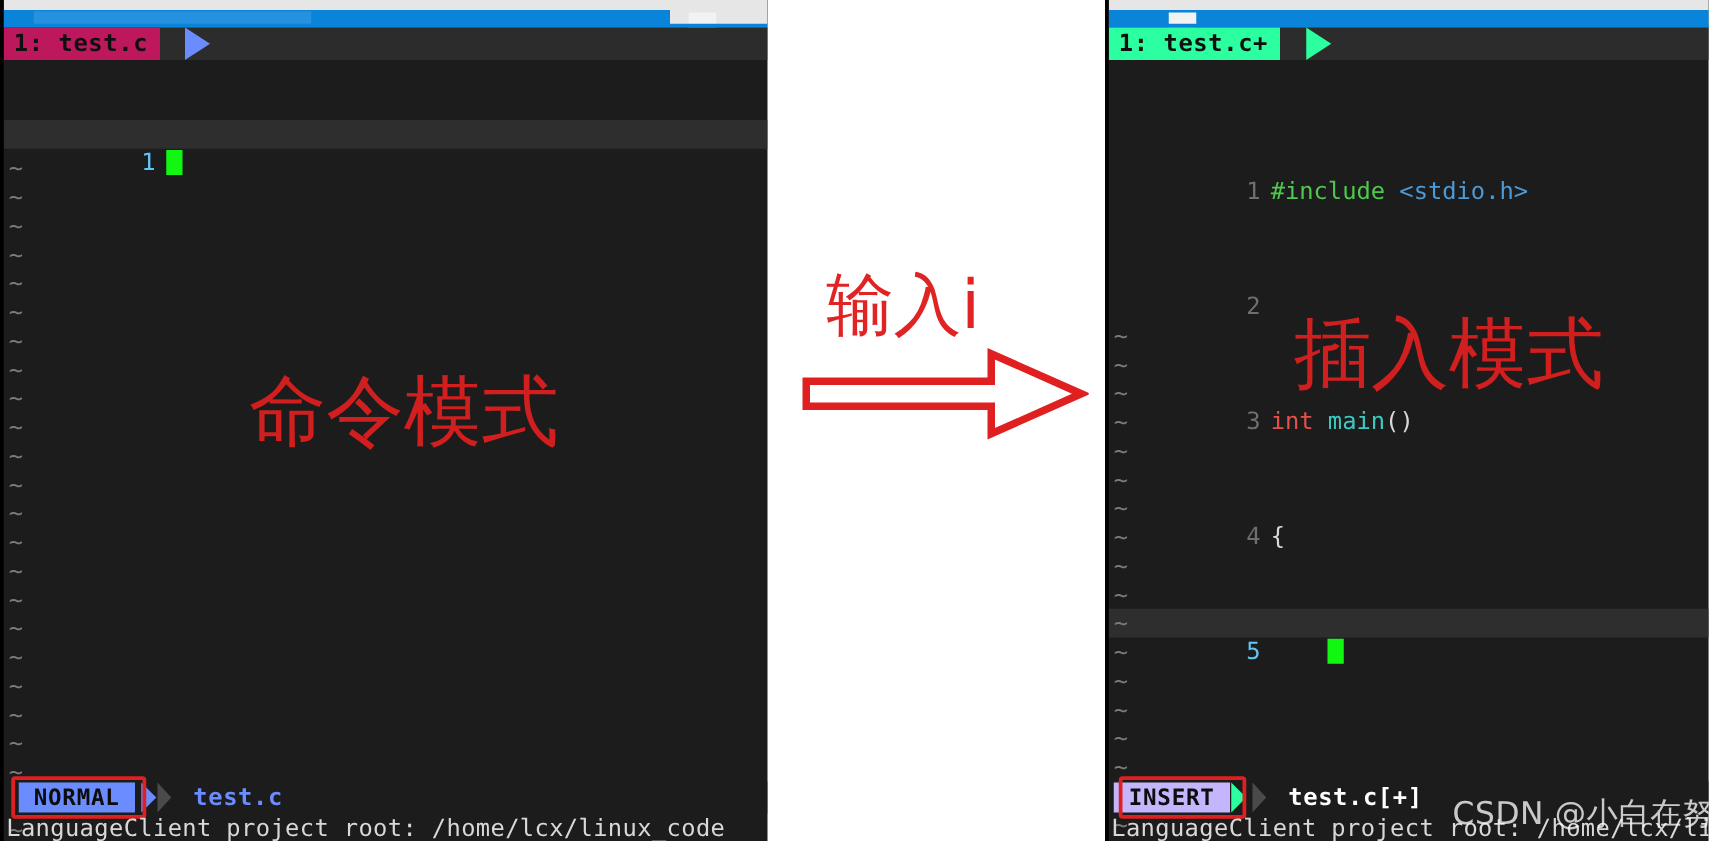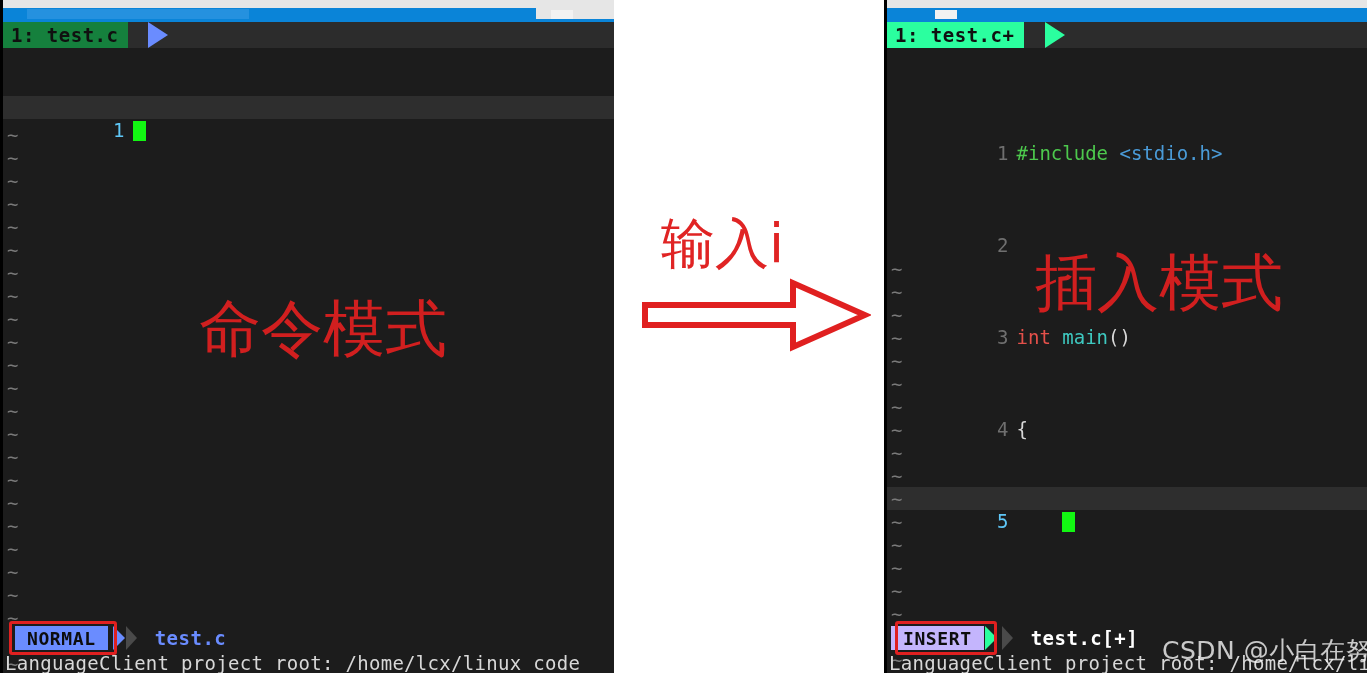"1: test.c" div.buftab { background: #15803d -> #be185d }
